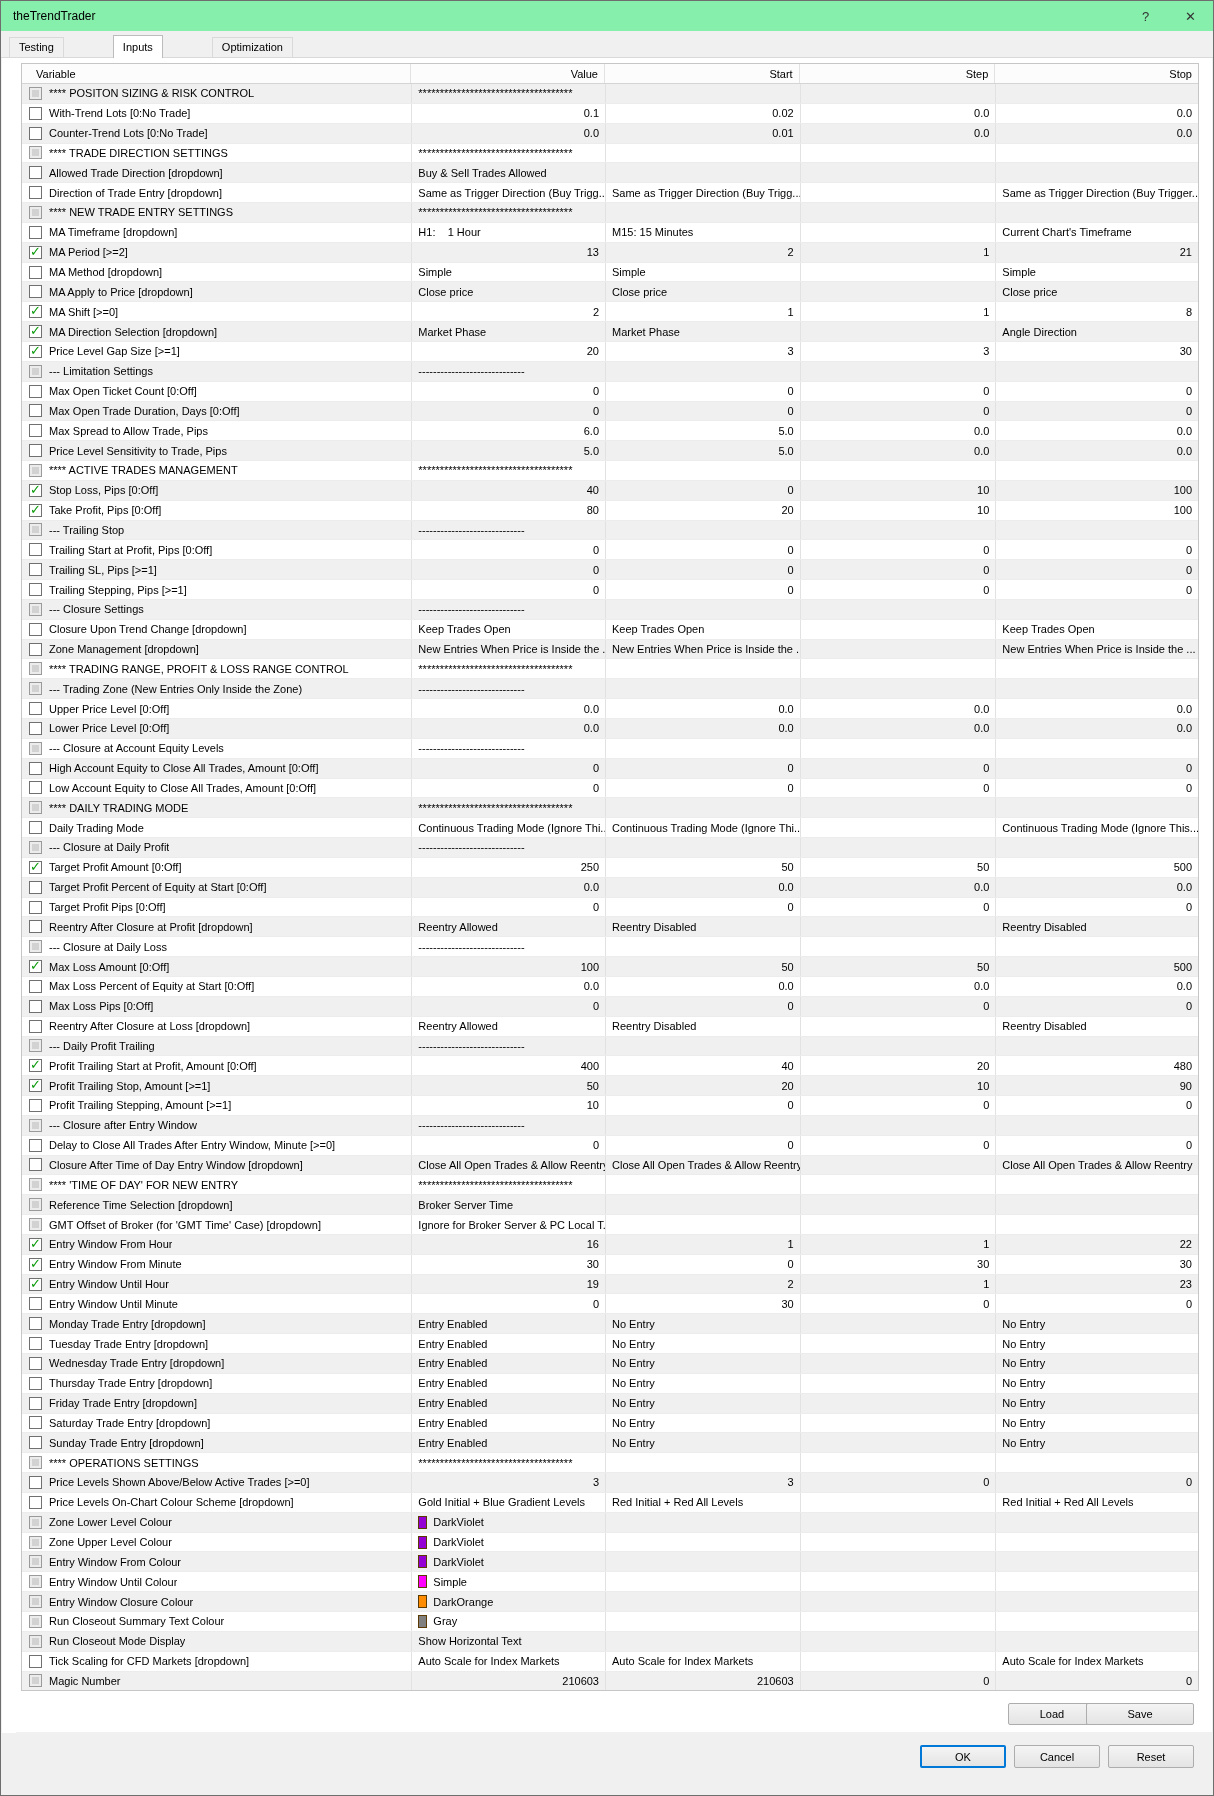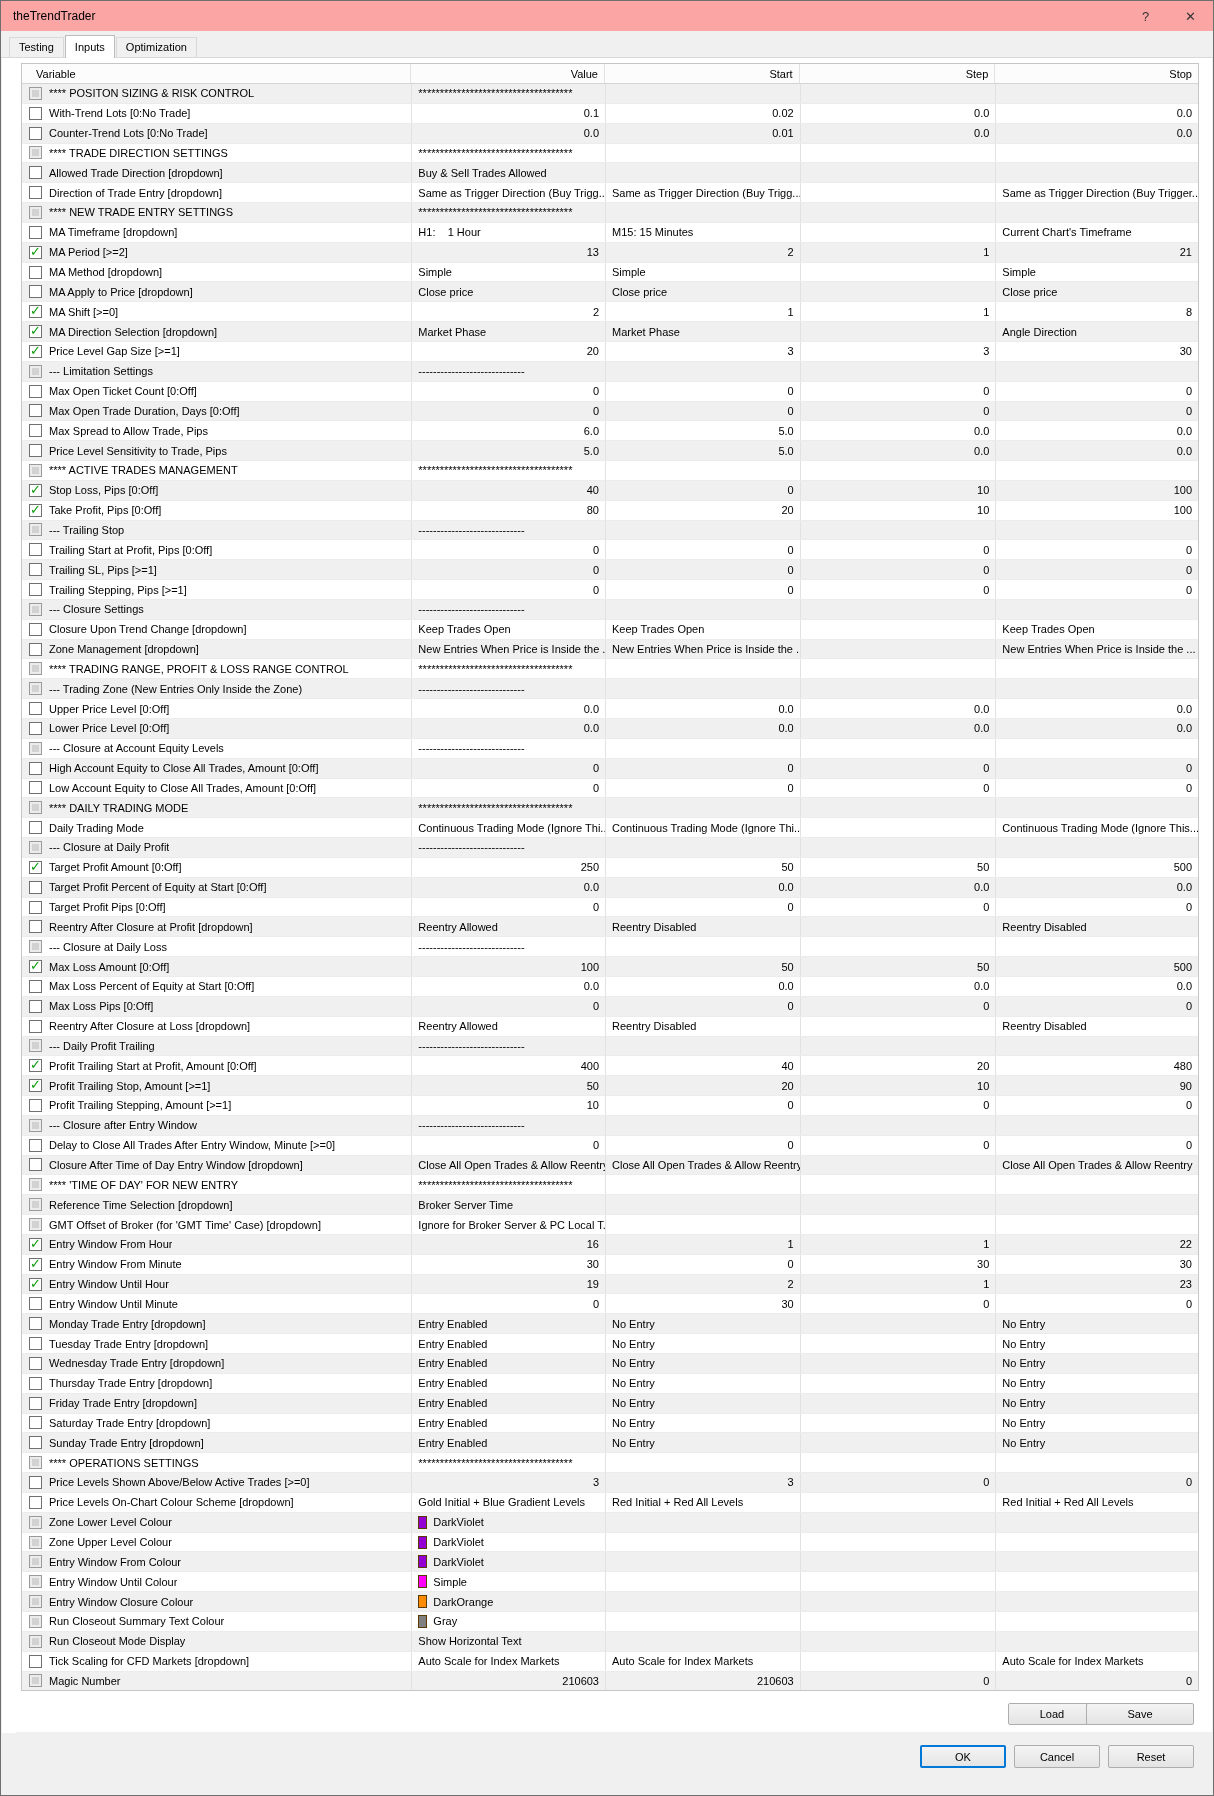"theTrendTrader" .titlebar { background: #fca5a5 -> #86efac }
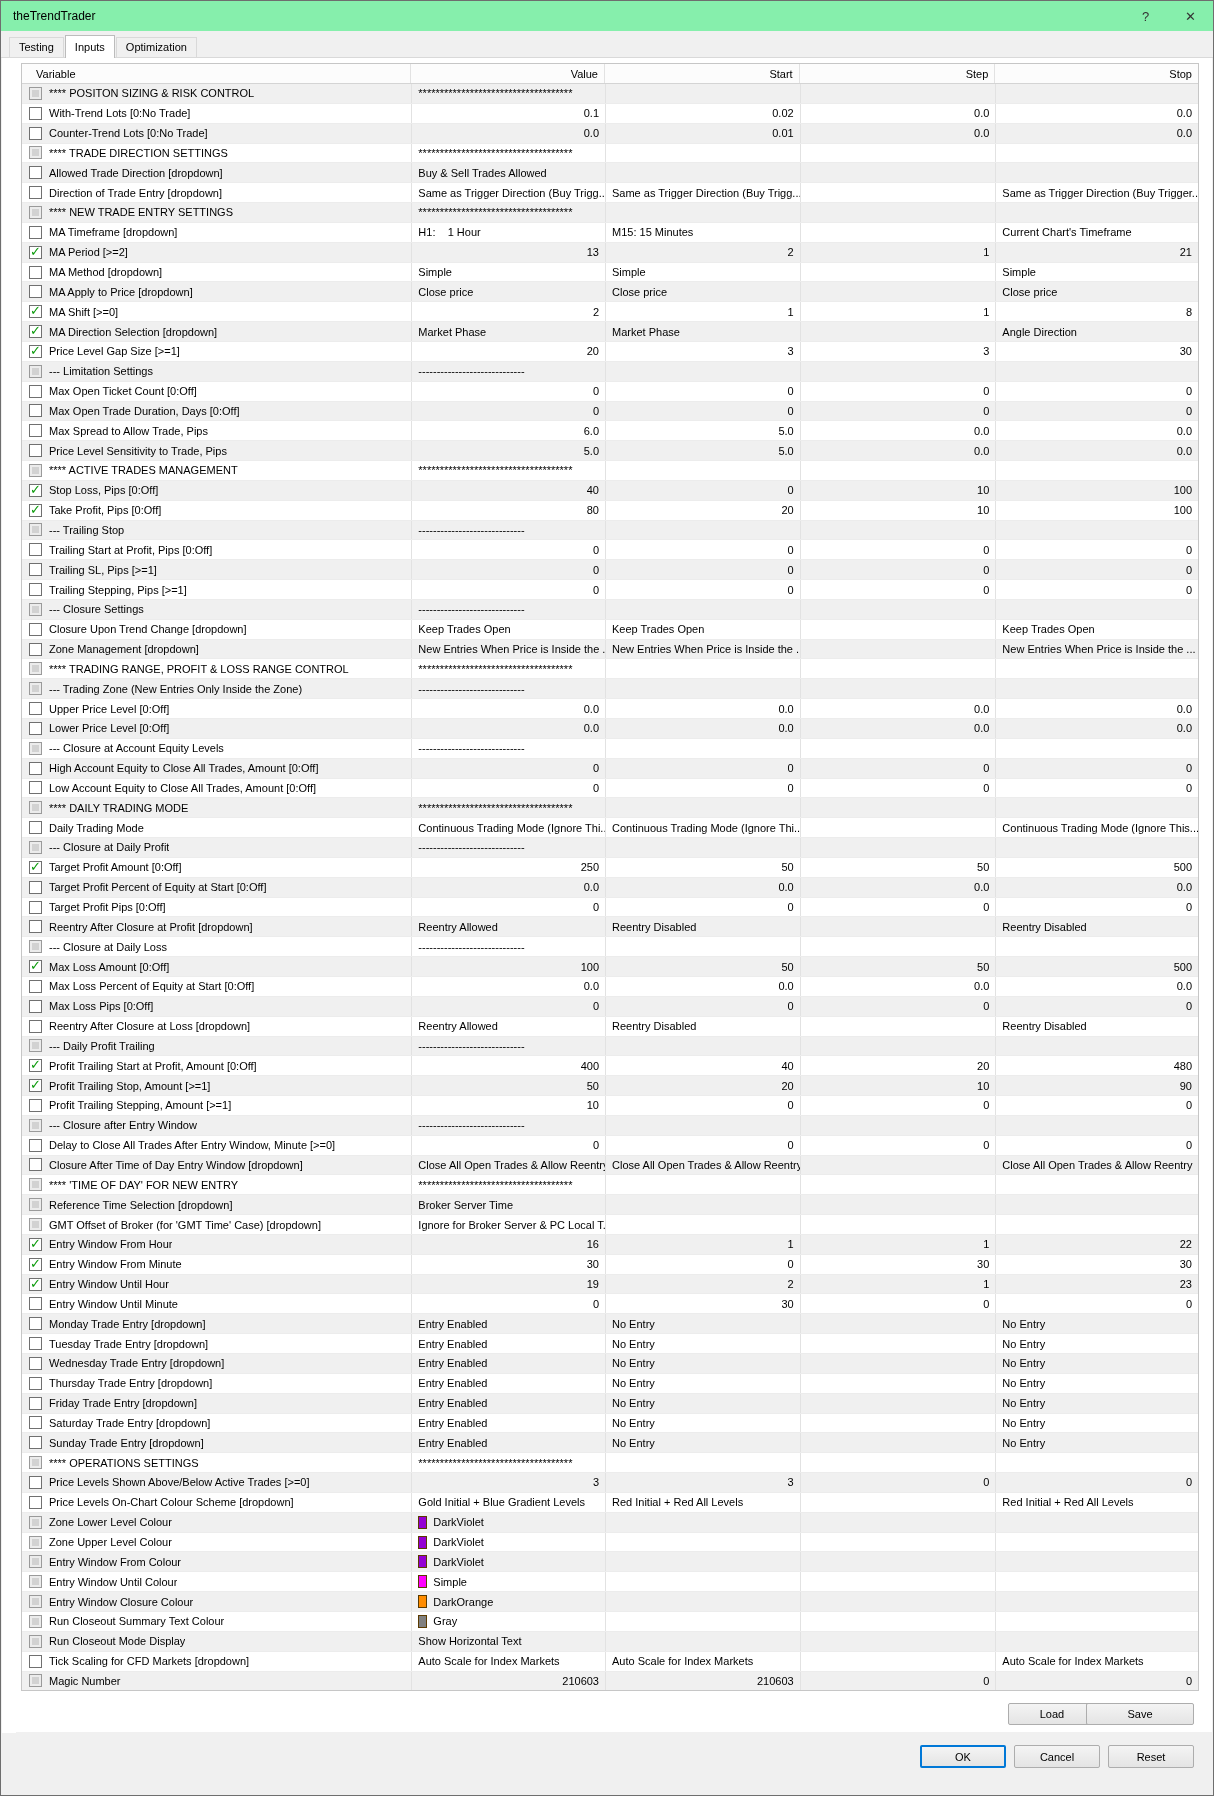"Testing" .tabstrip { gap: none -> 48px }
